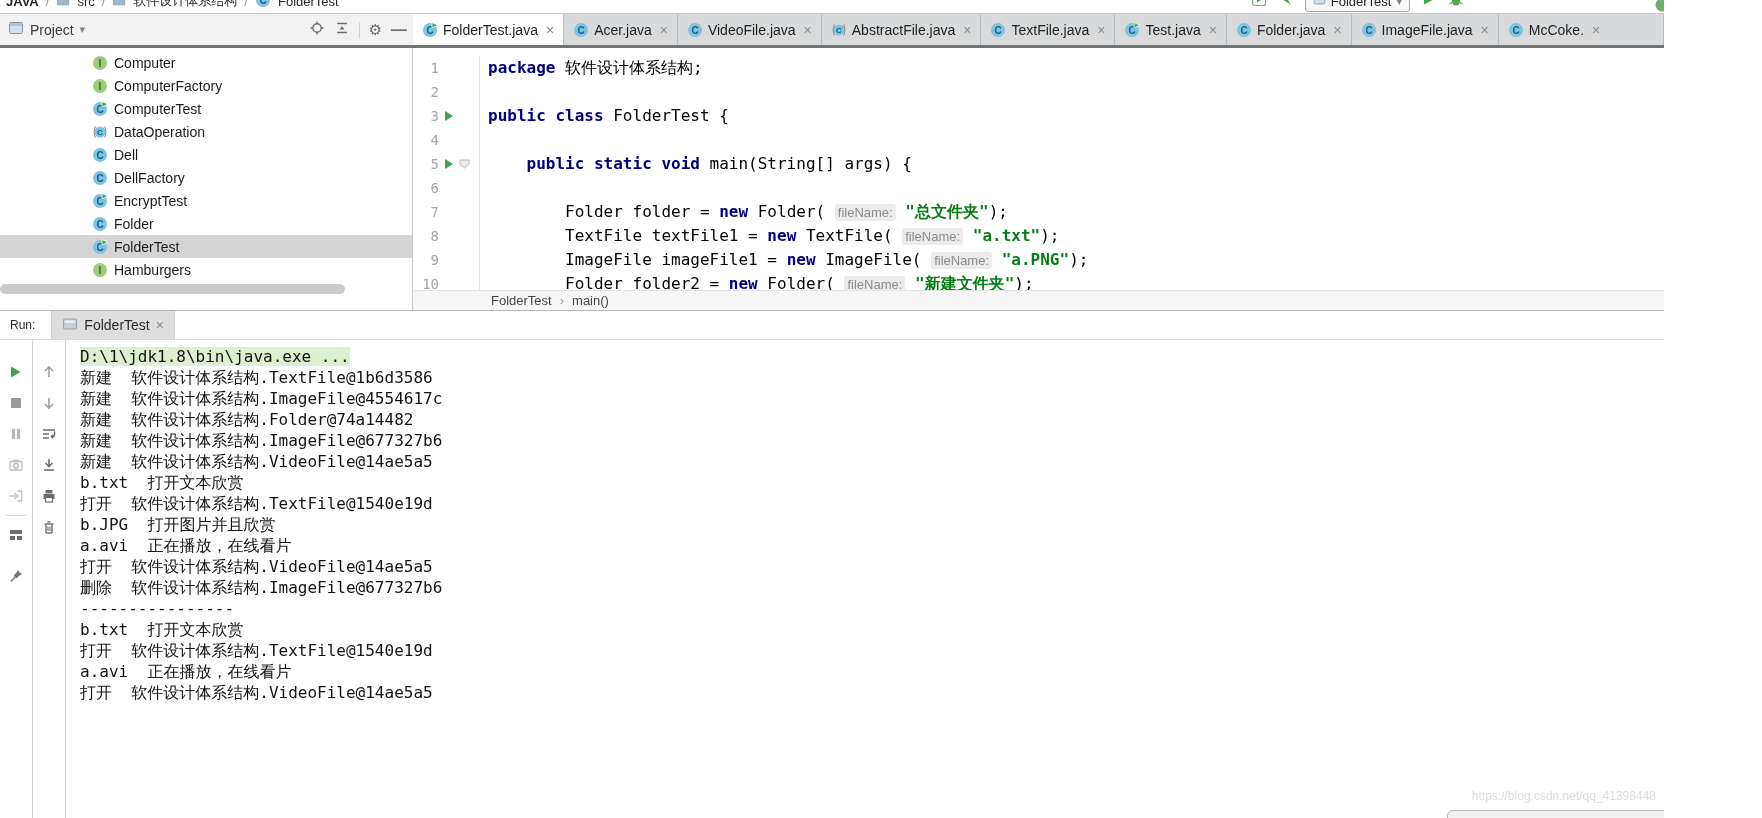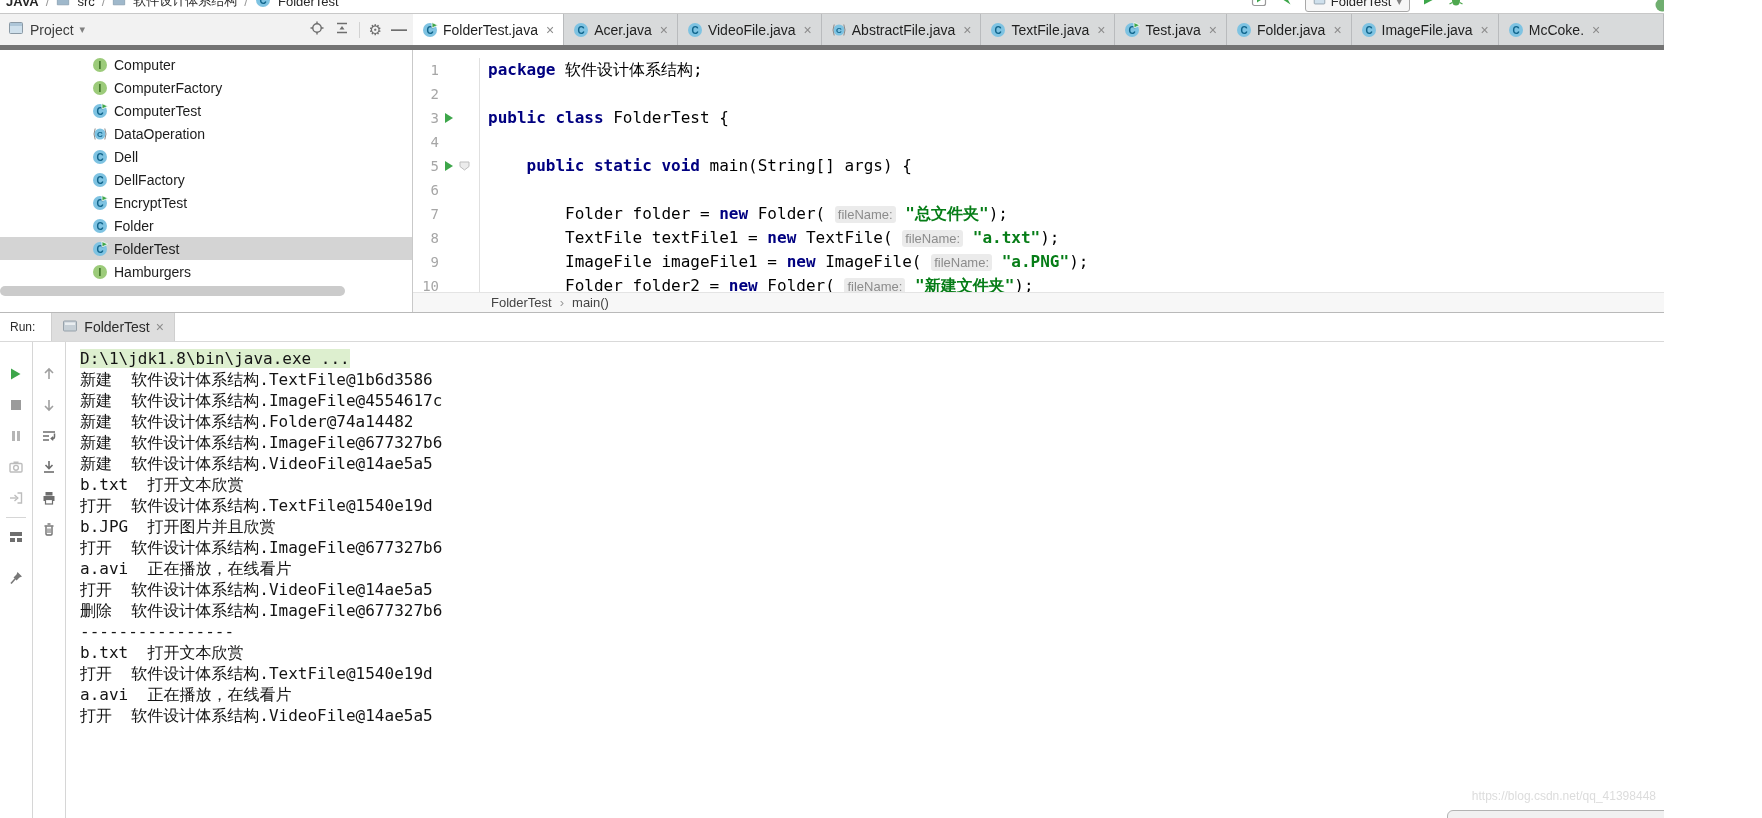"Project" .row2 { border-bottom: 5px solid #737373 -> 3px solid #737373 }
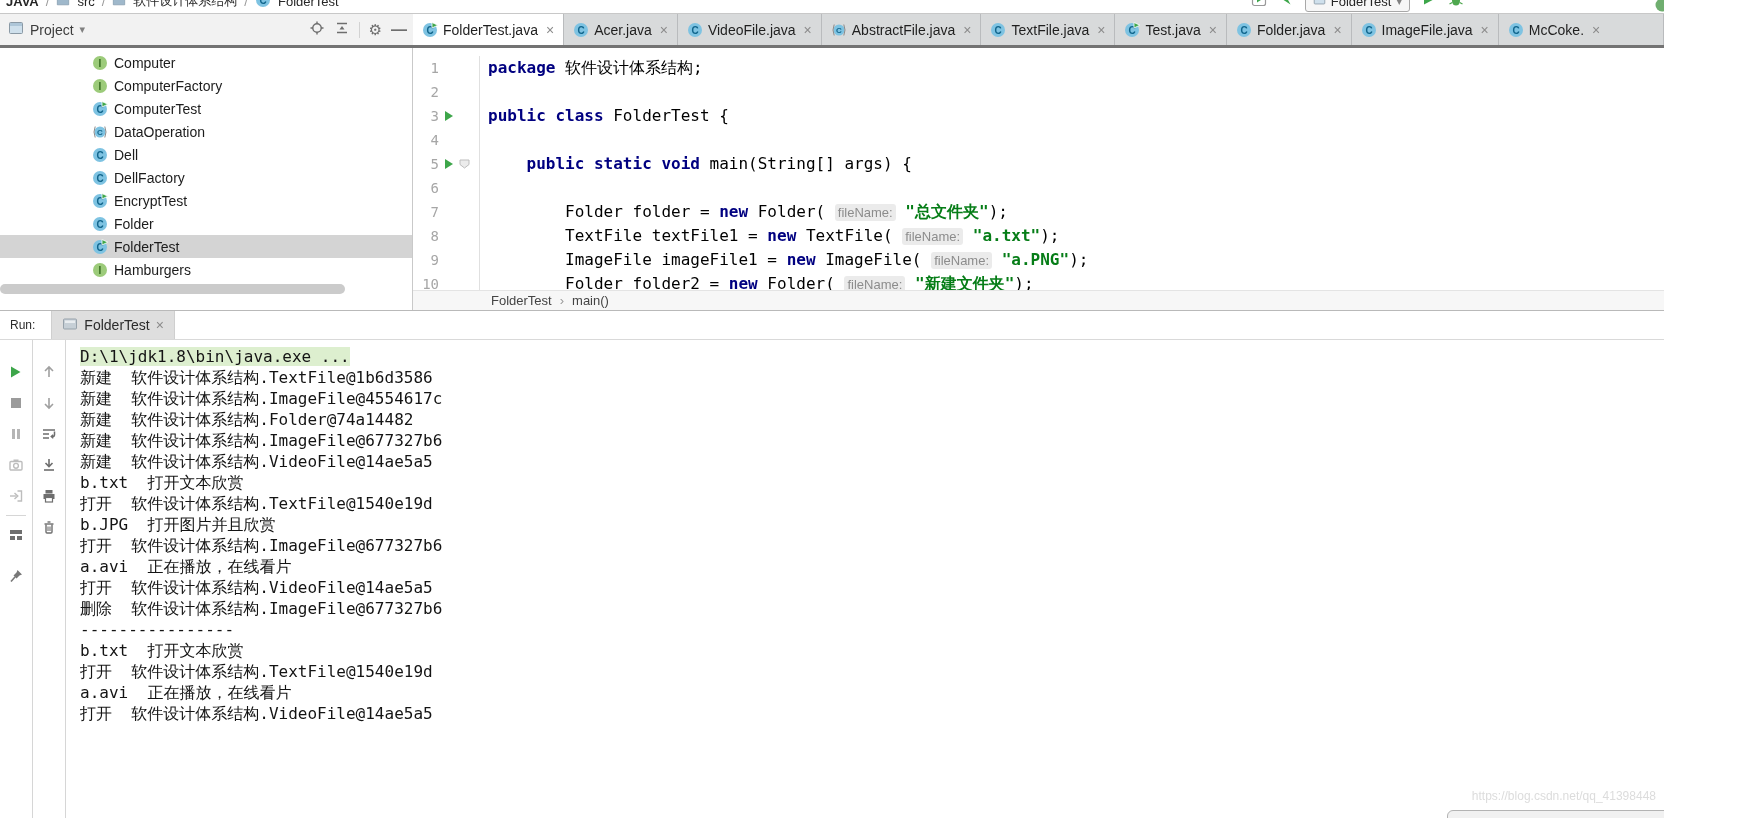"打开 软件设计体系结构.ImageFile@677327b6" div.cline { html: <div><span>打开 软件设计体系结构.ImageFile@677327b6</span></div> -> none }
